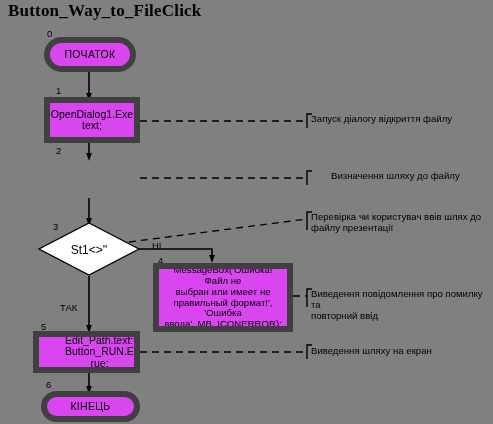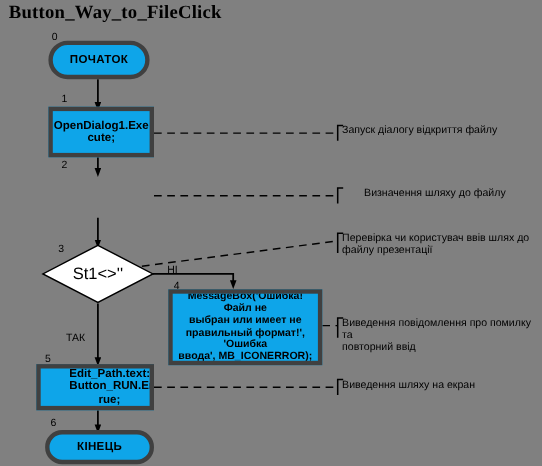"ПОЧАТОК" .node { background: #0ea5e9 -> #d946ef; border: 4px solid #404040 -> 6px solid #404040; font-weight: bold -> none }
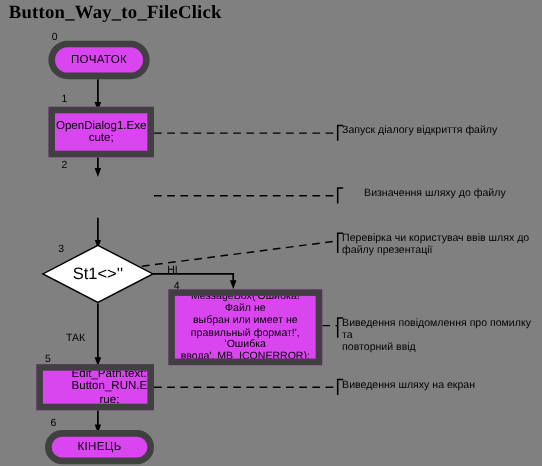"OpenDialog1.Exe" span.node-text { text: cute -> text }
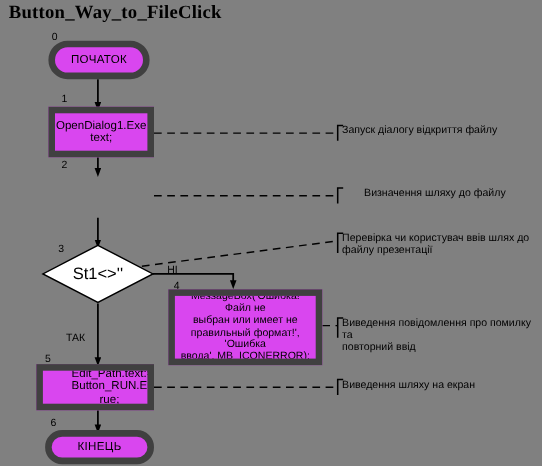"St1<>''" .decision .dlabel { font-size: 15px -> 12px }
